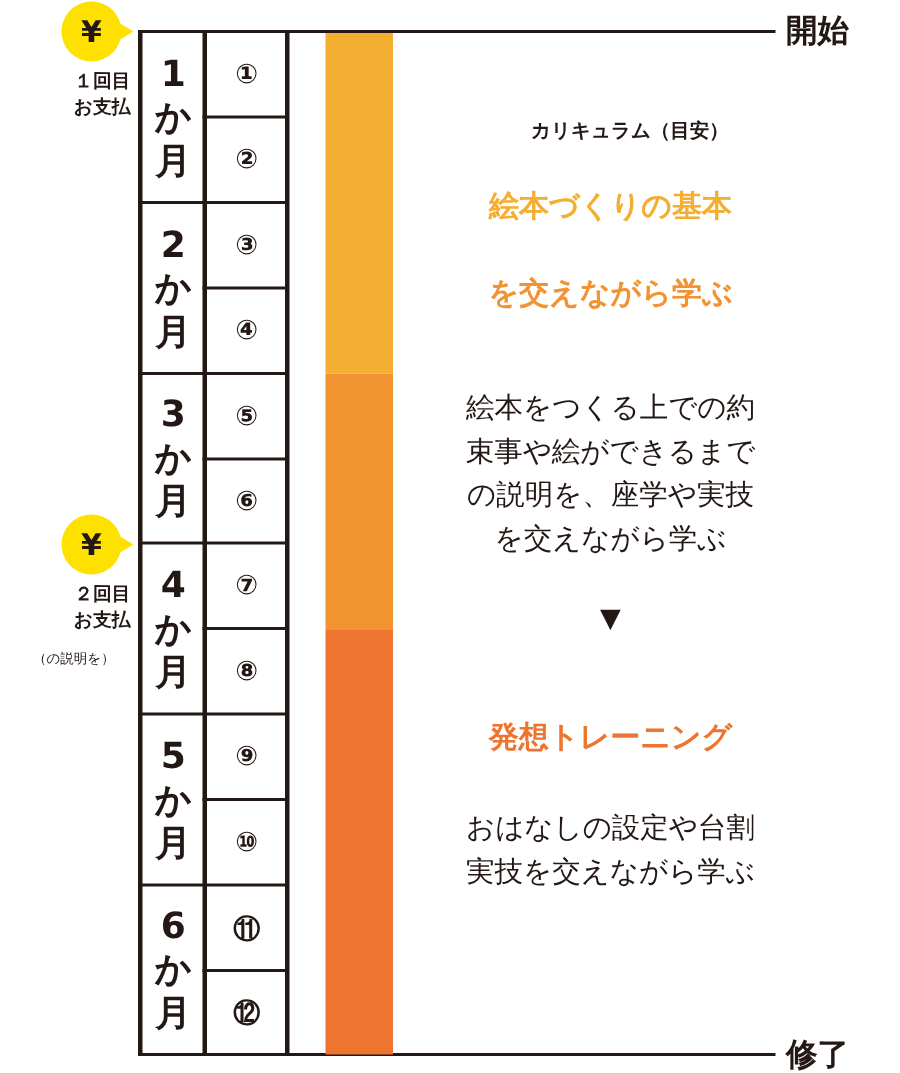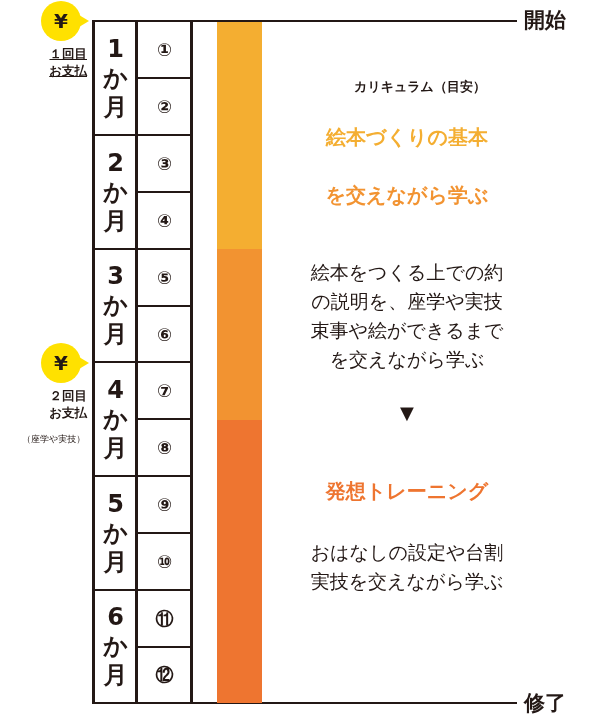"１回目" div.paylabel { text-decoration: underline -> none }
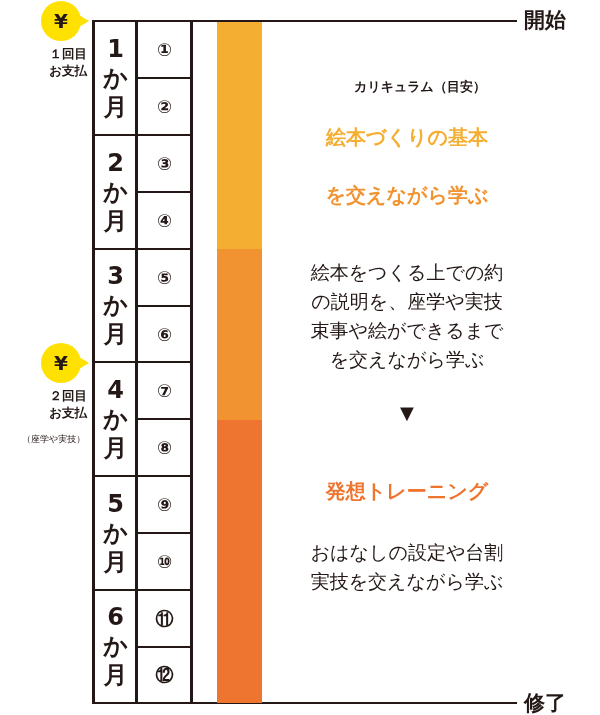"の説明を、座学や実技" div { order: before "束事や絵ができるまで" -> after "束事や絵ができるまで" }
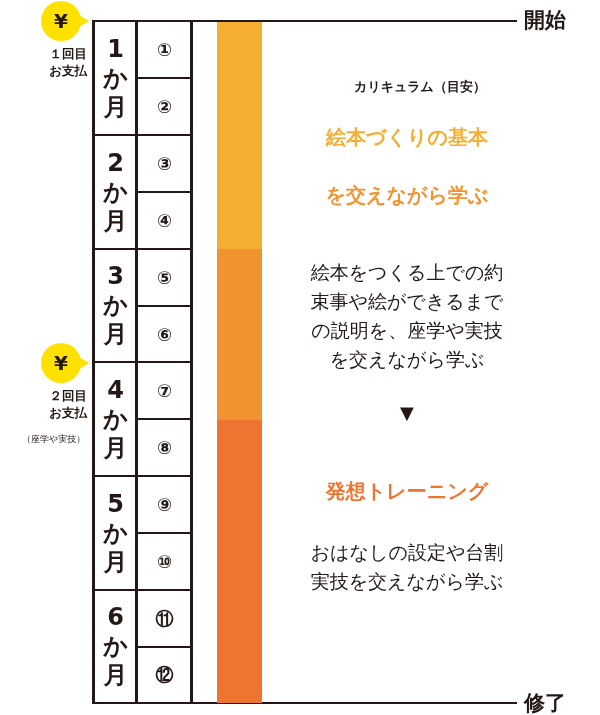"（座学や実技）" div.paynote { text: 座学や実技 -> の説明を }
